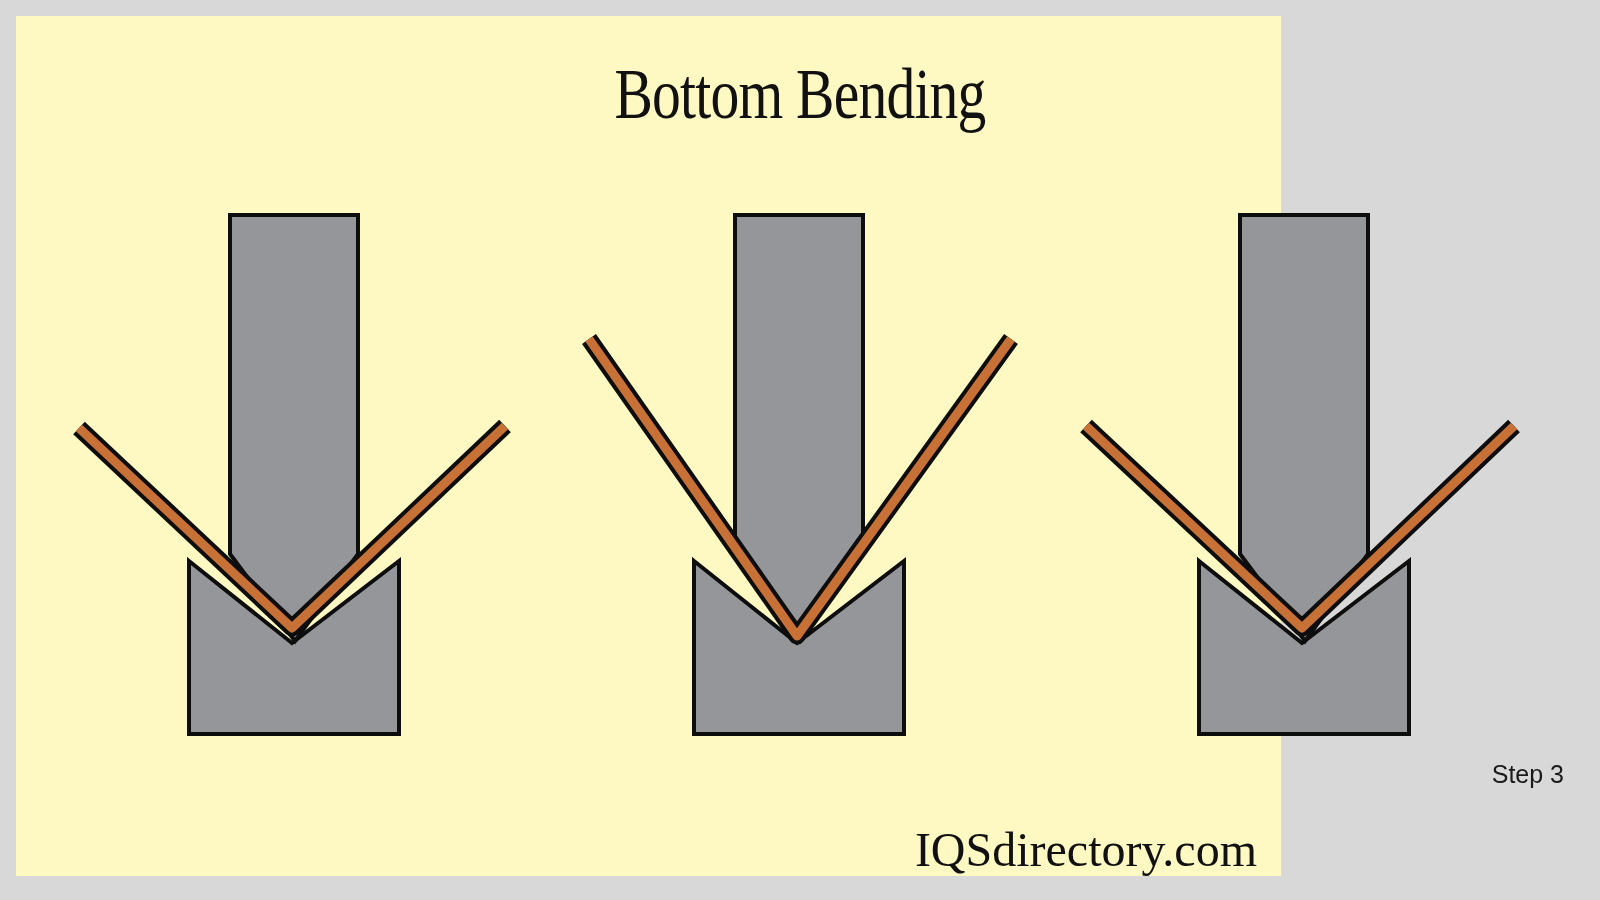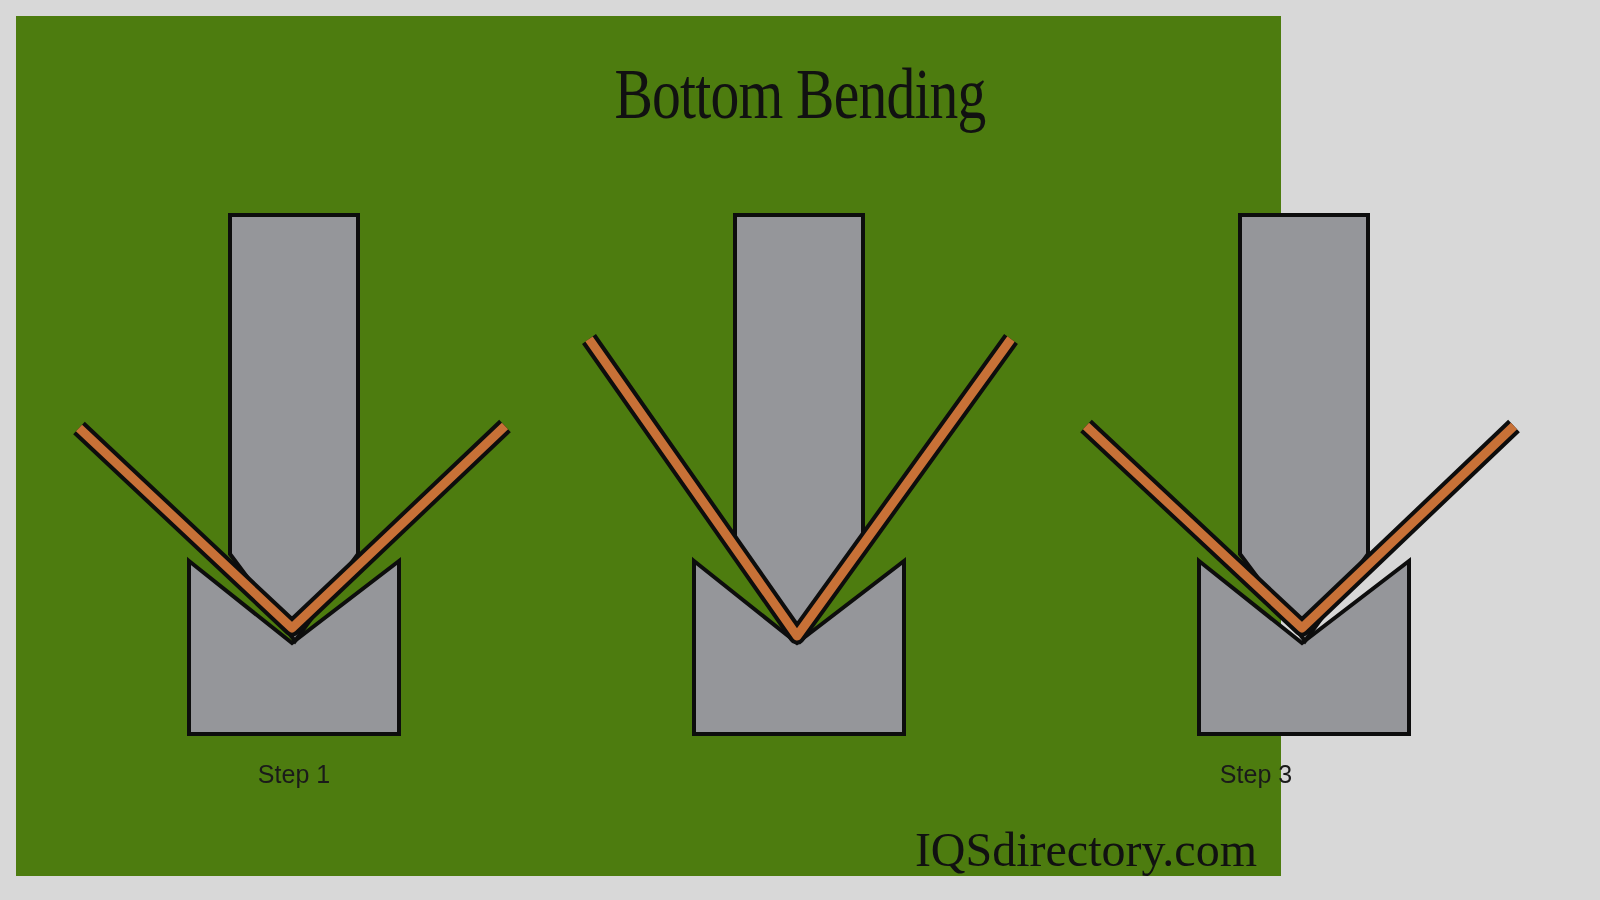"Bottom Bending" #canvas-frame { background: #4d7c0f -> #fef9c3 }
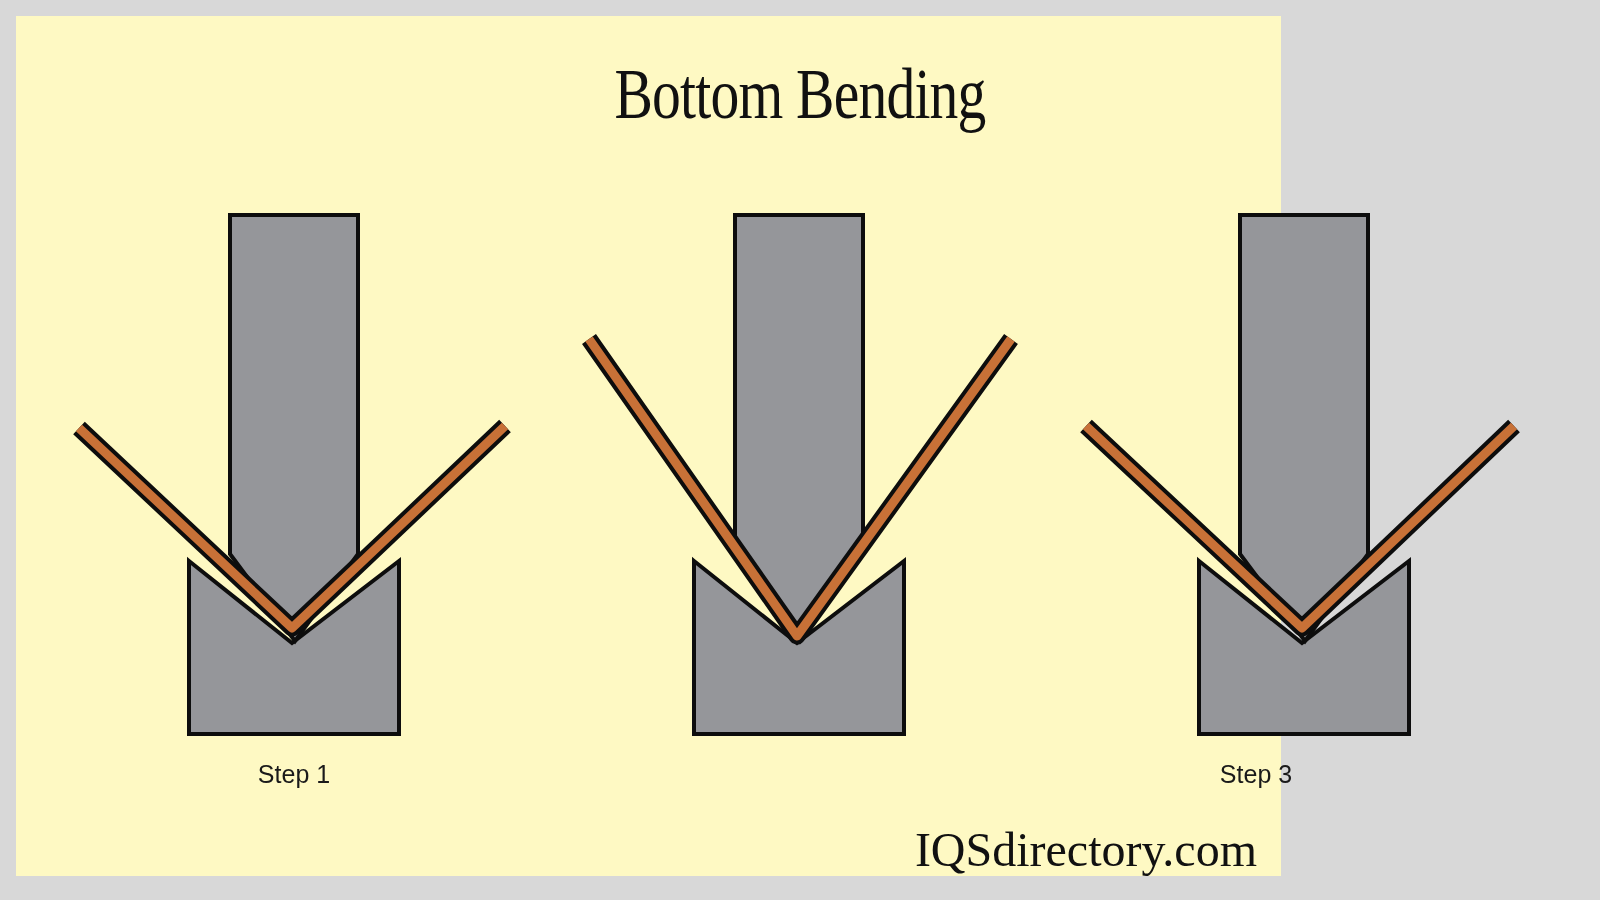"Step 1" div.step-caption { html: <div>Step 1</div> -> none }
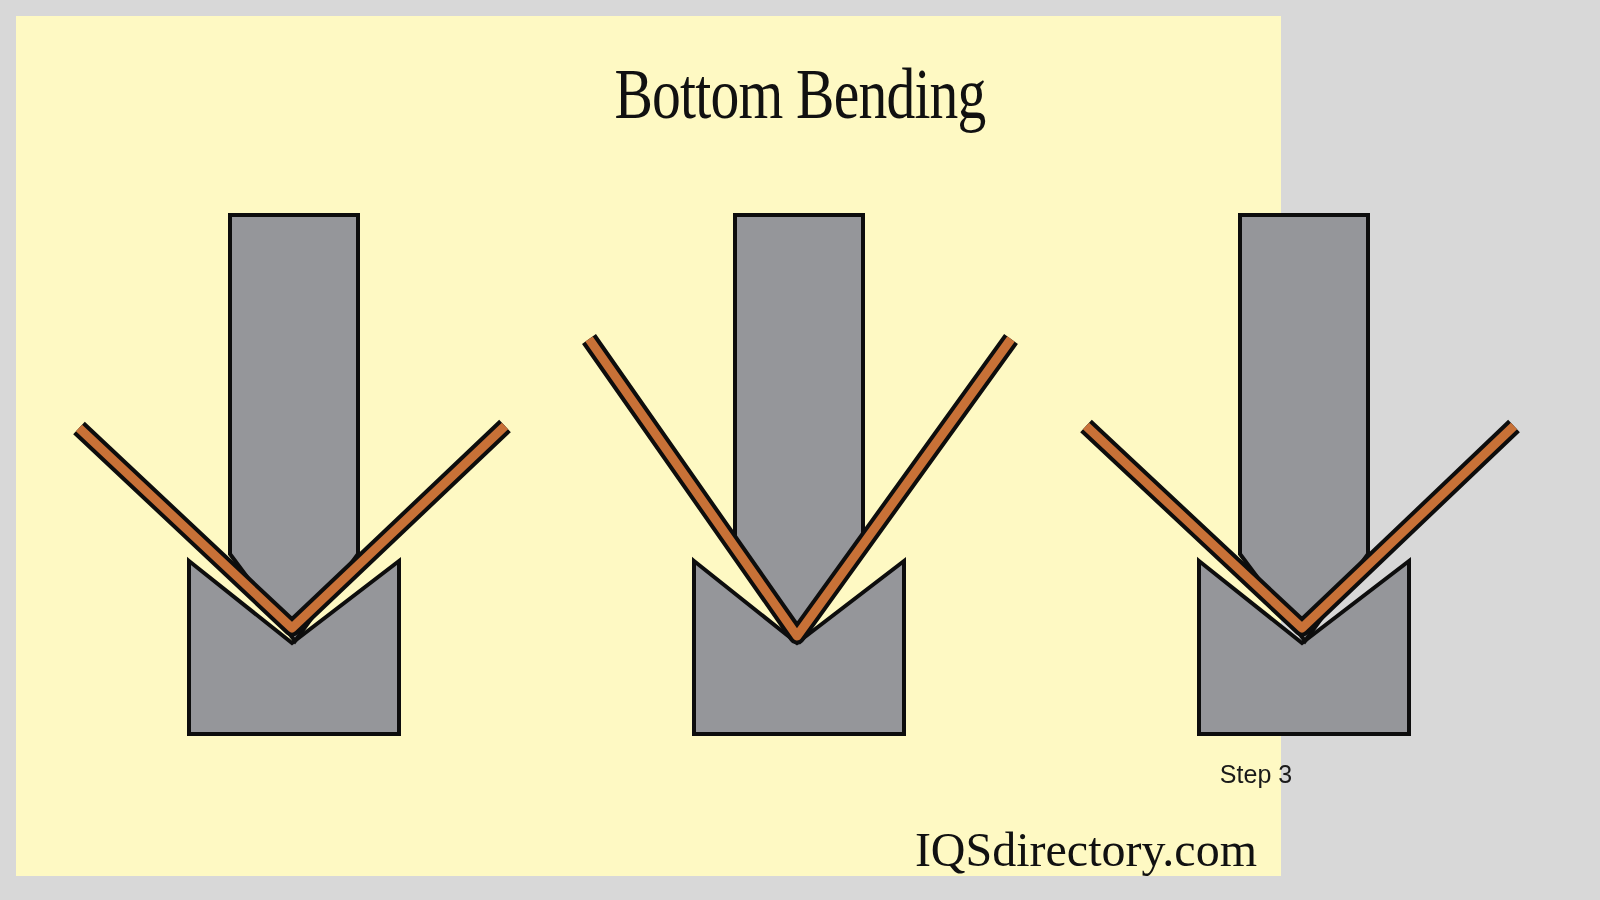"Step 3" #step-caption-3 { left: 980px -> 1028px; text-align: none -> right }
